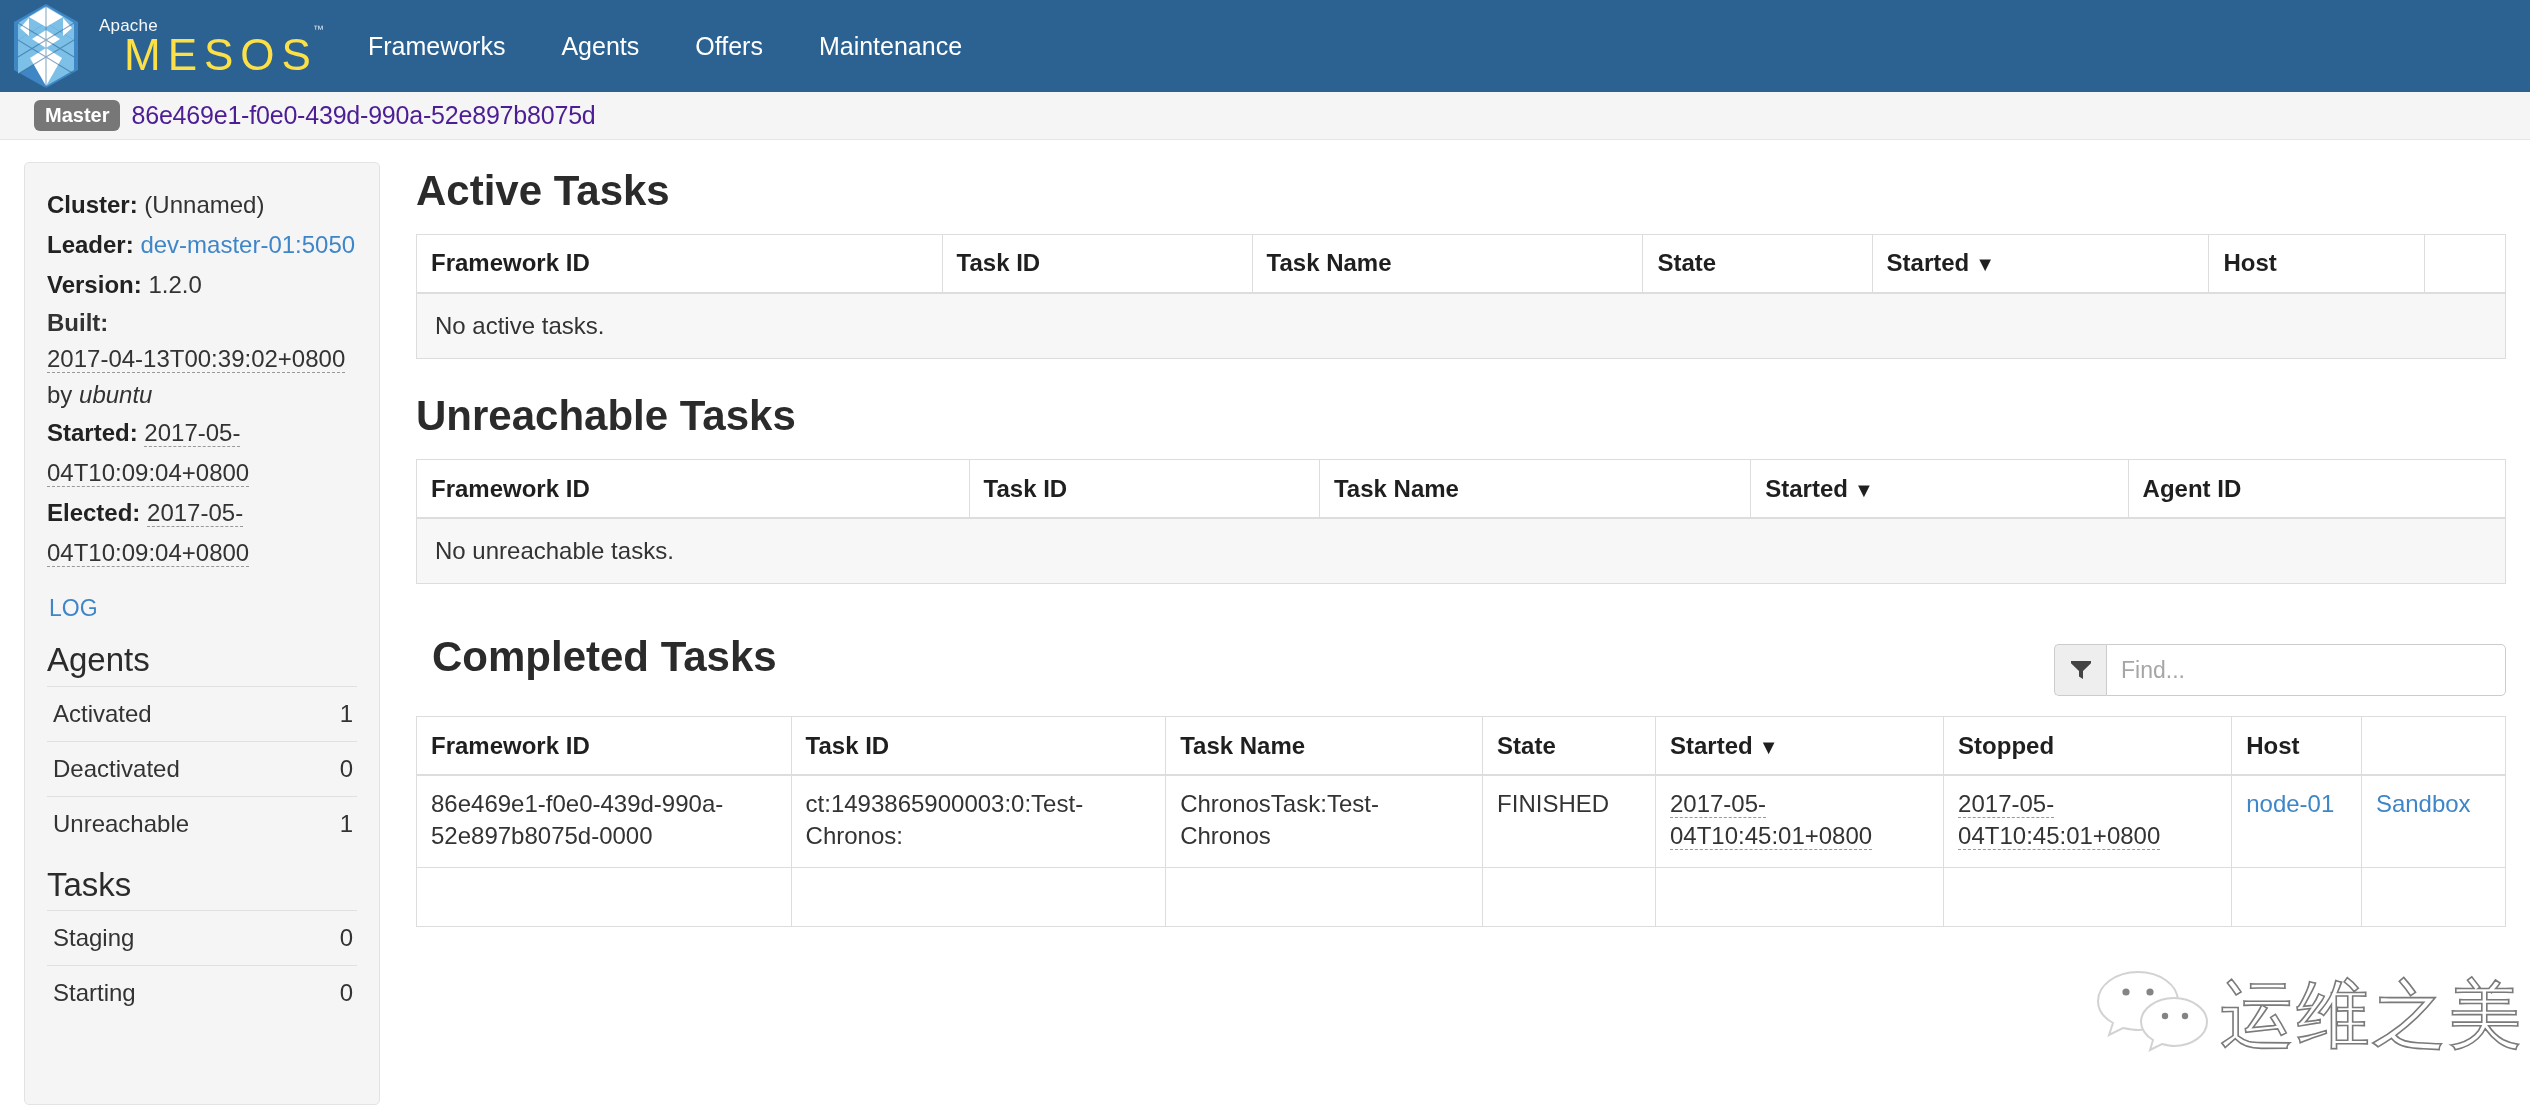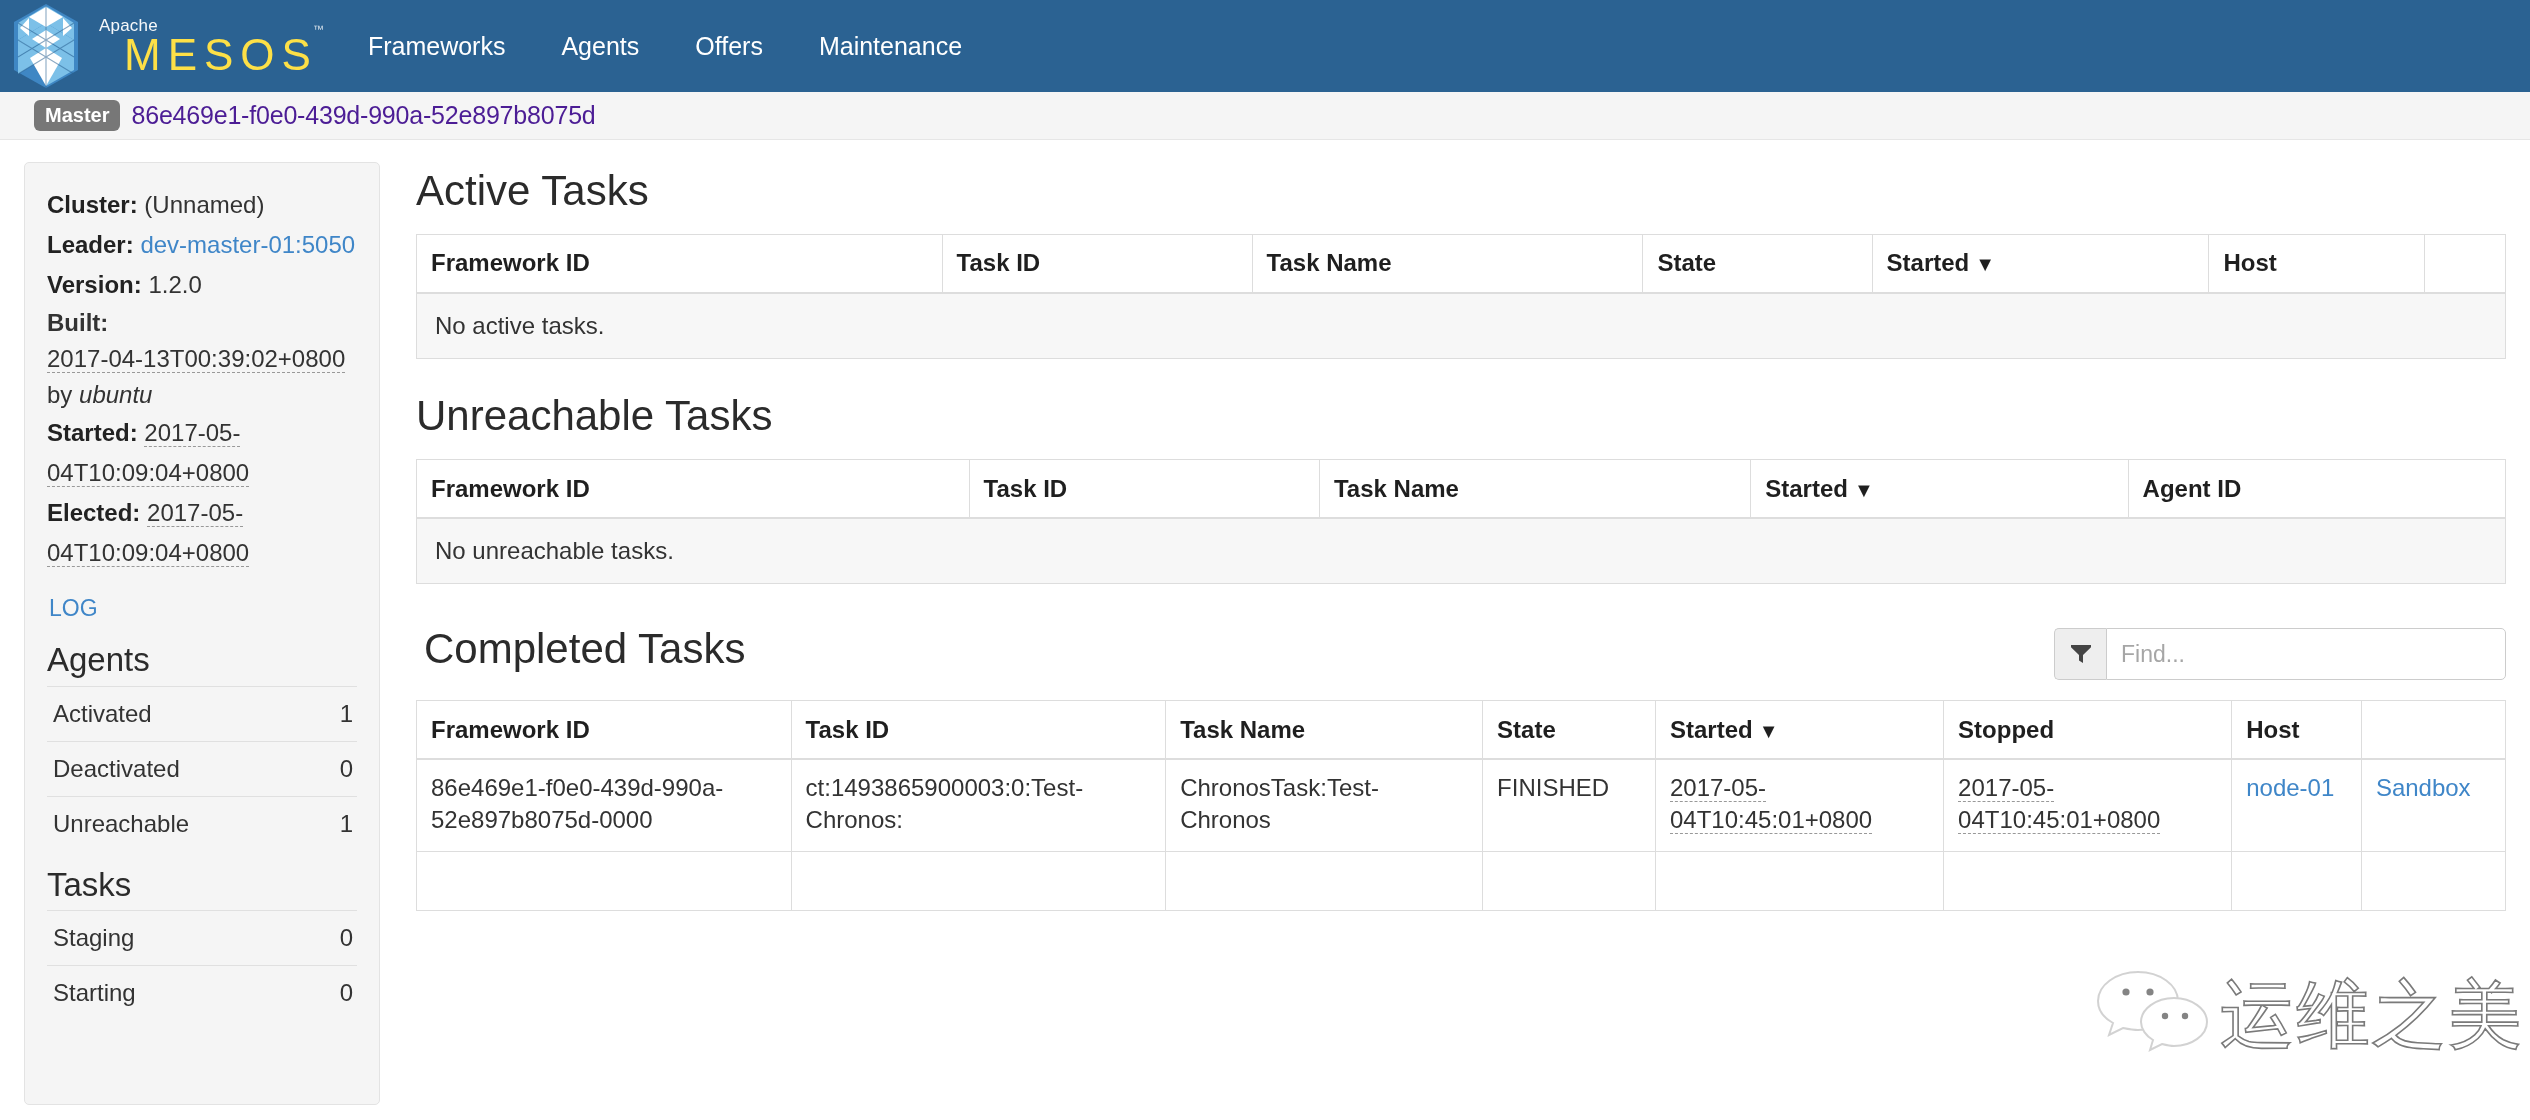"Active Tasks" .sec-title { font-weight: normal -> bold }
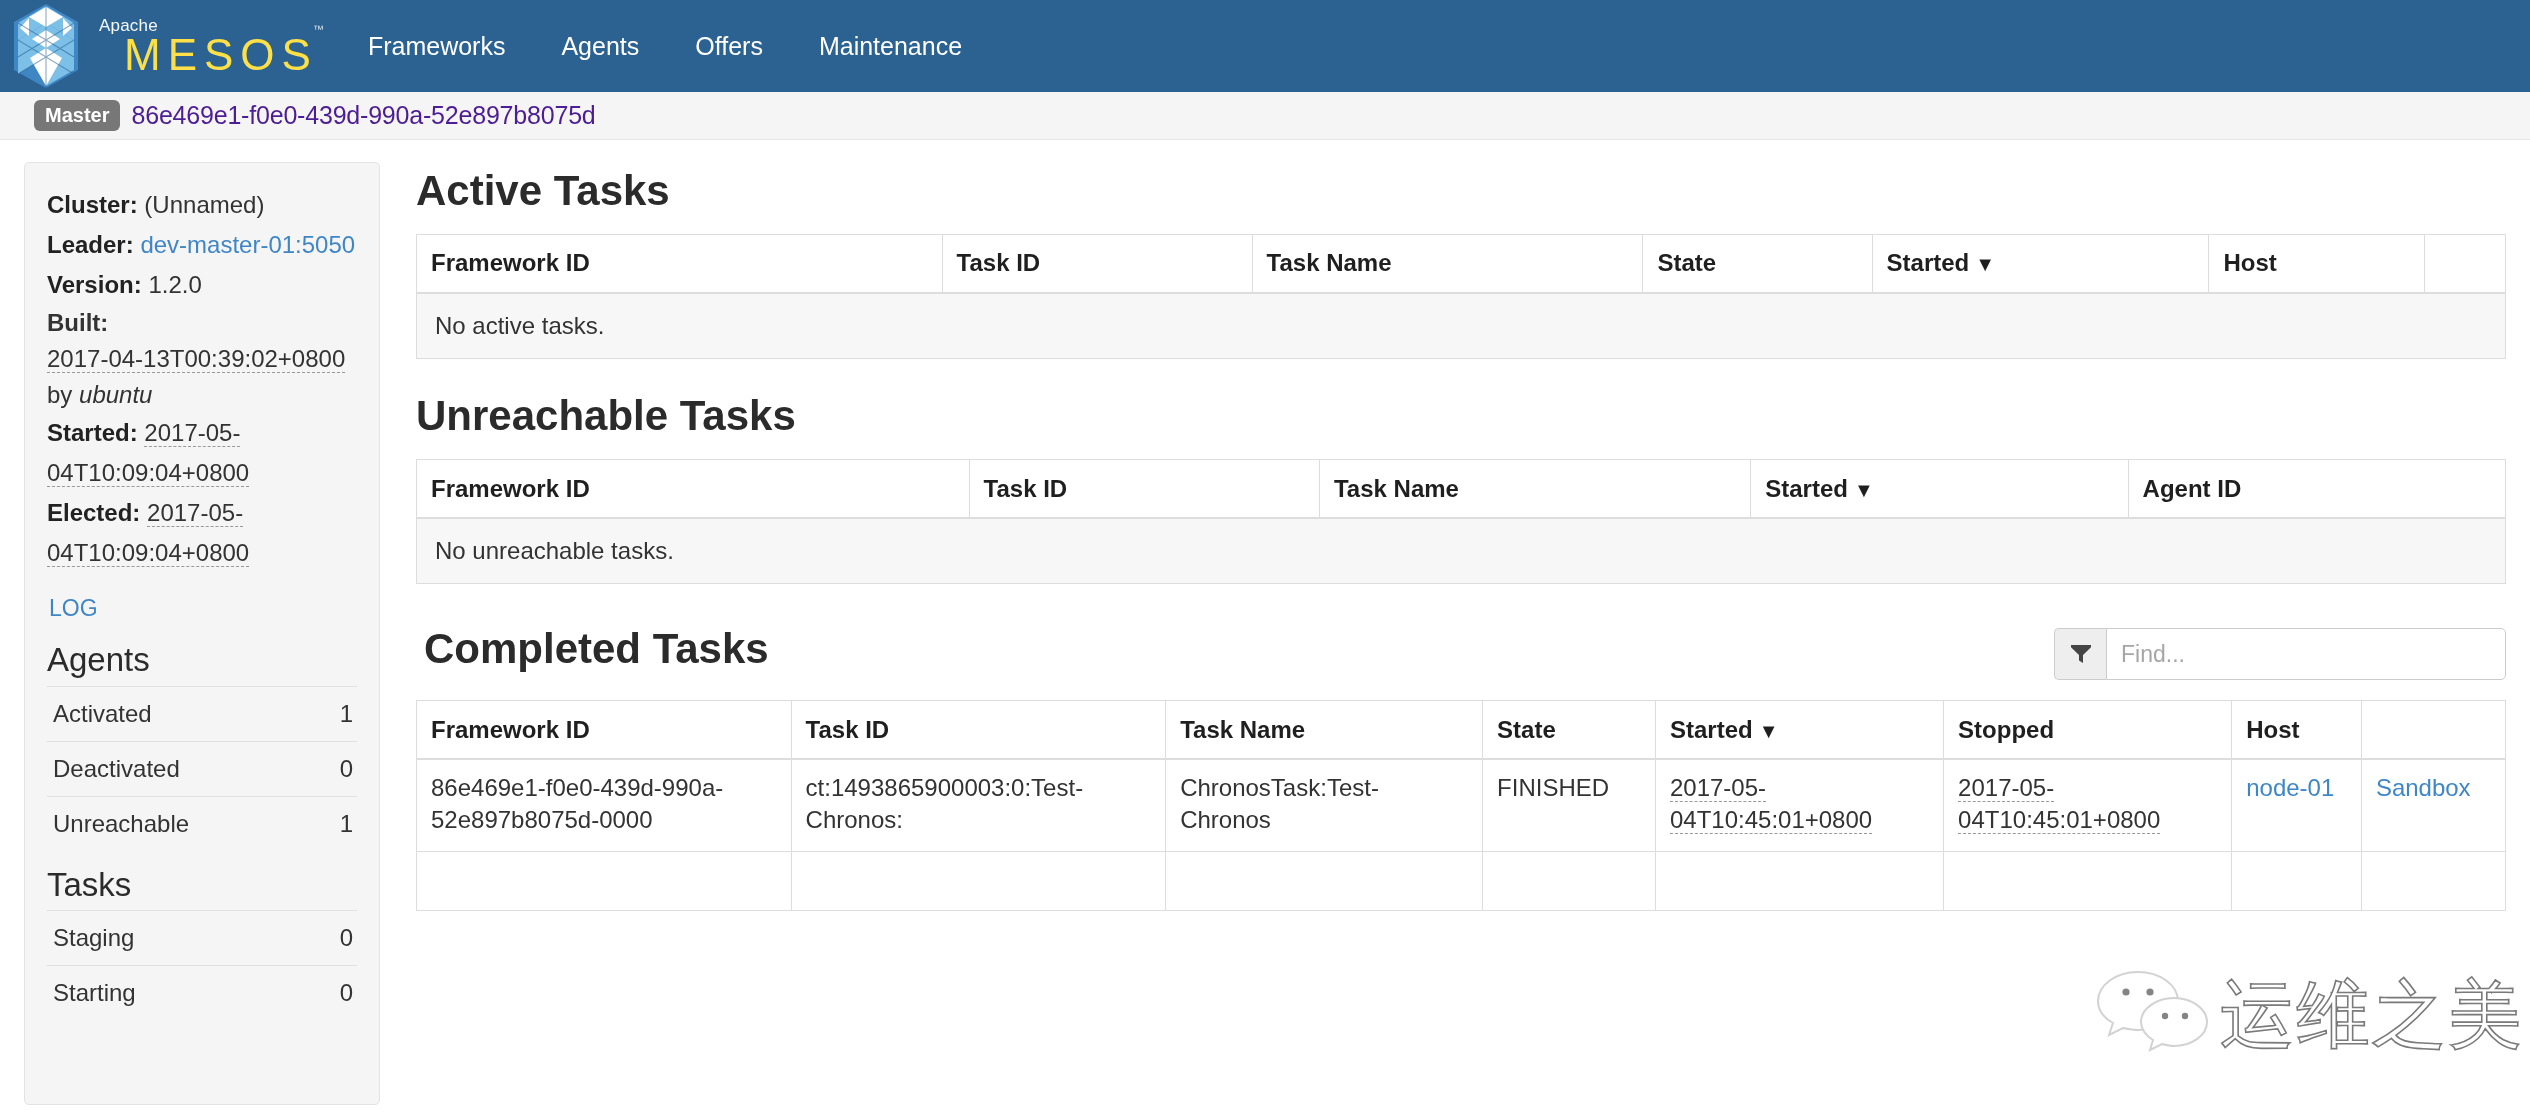"Completed Tasks" .sec-head-row .sec-title { margin: 8px -> 16px }
